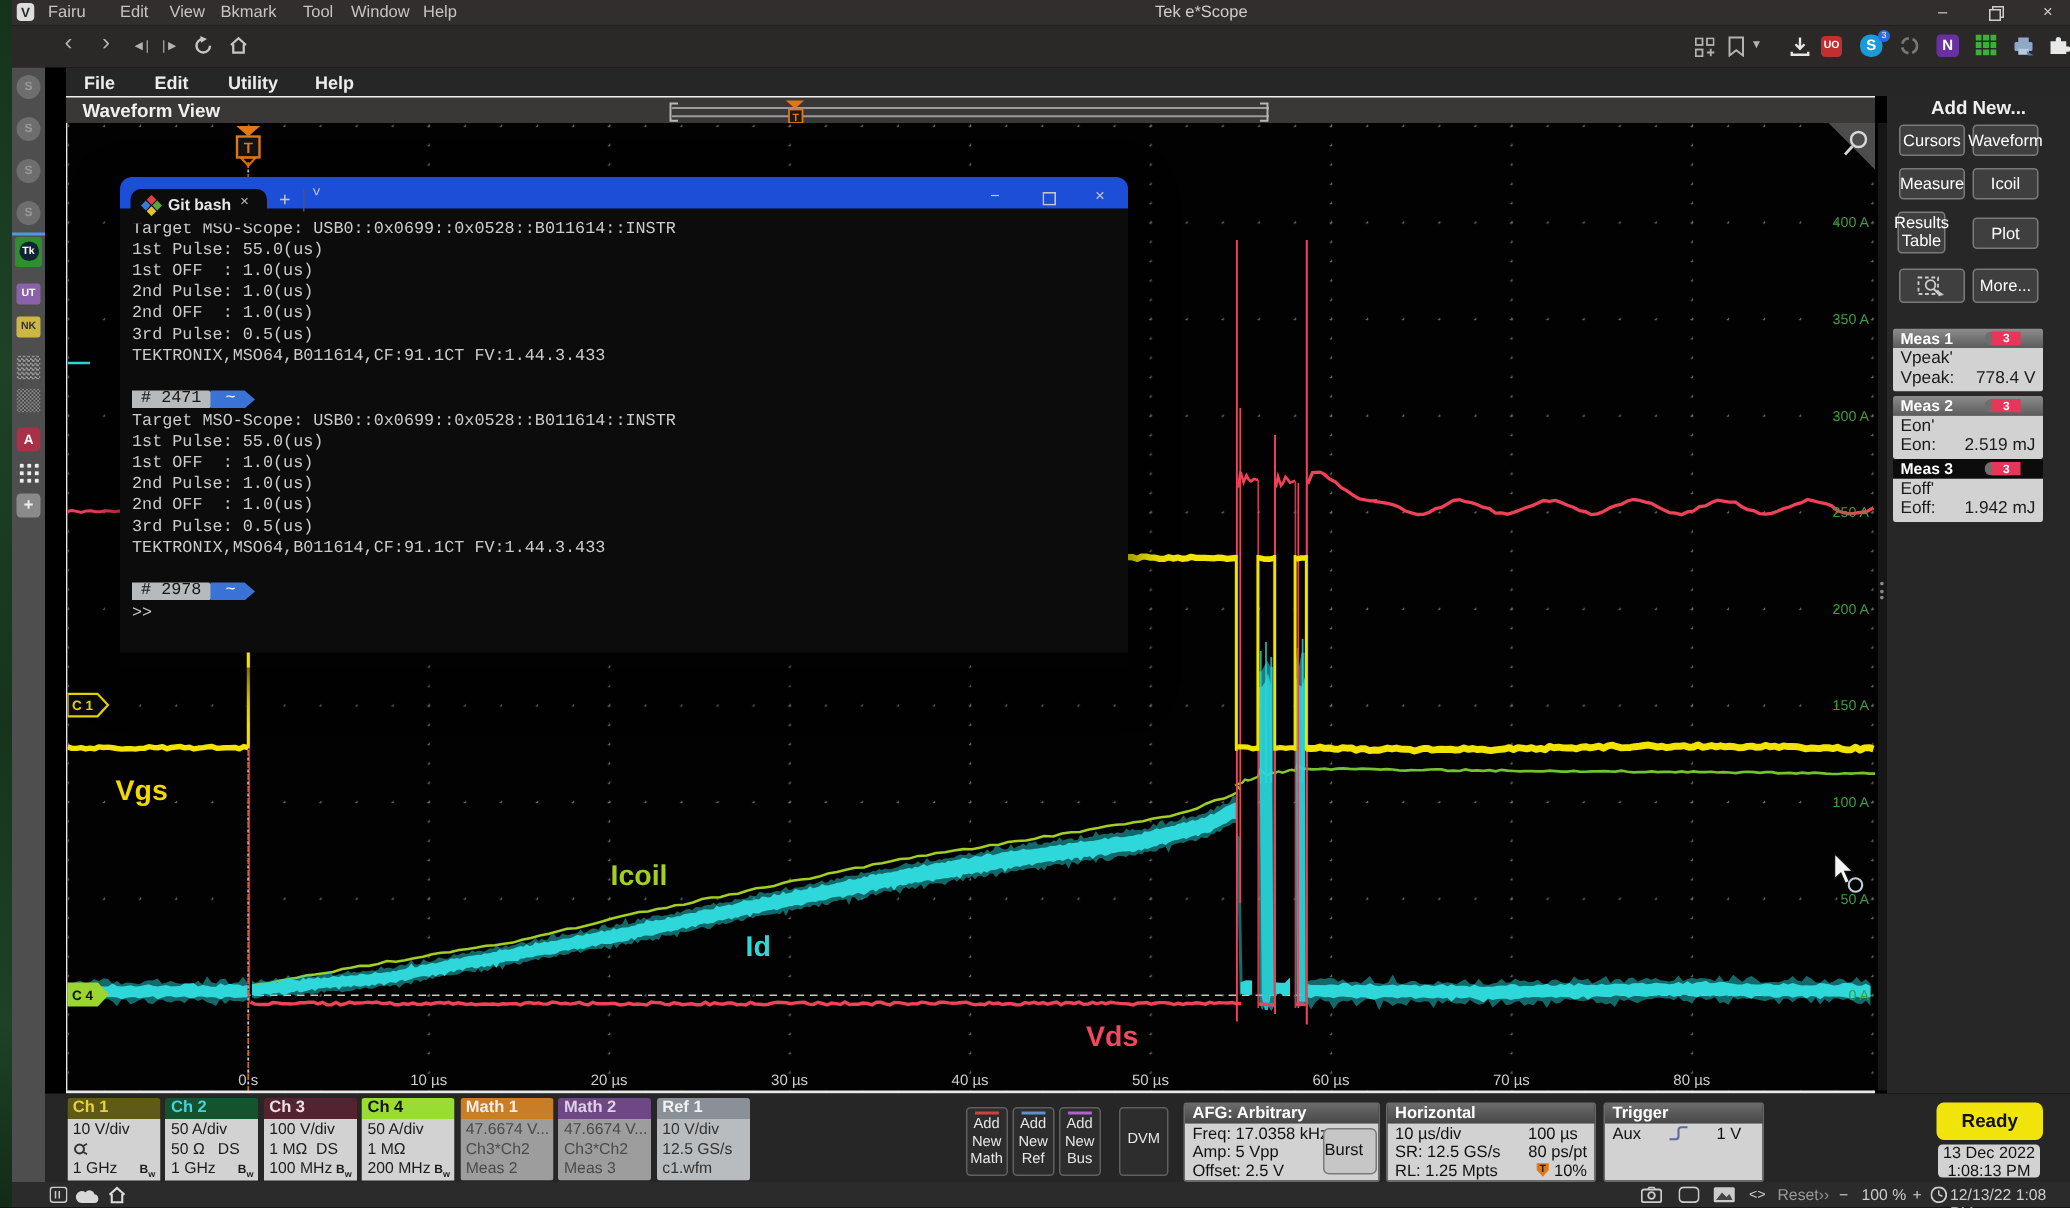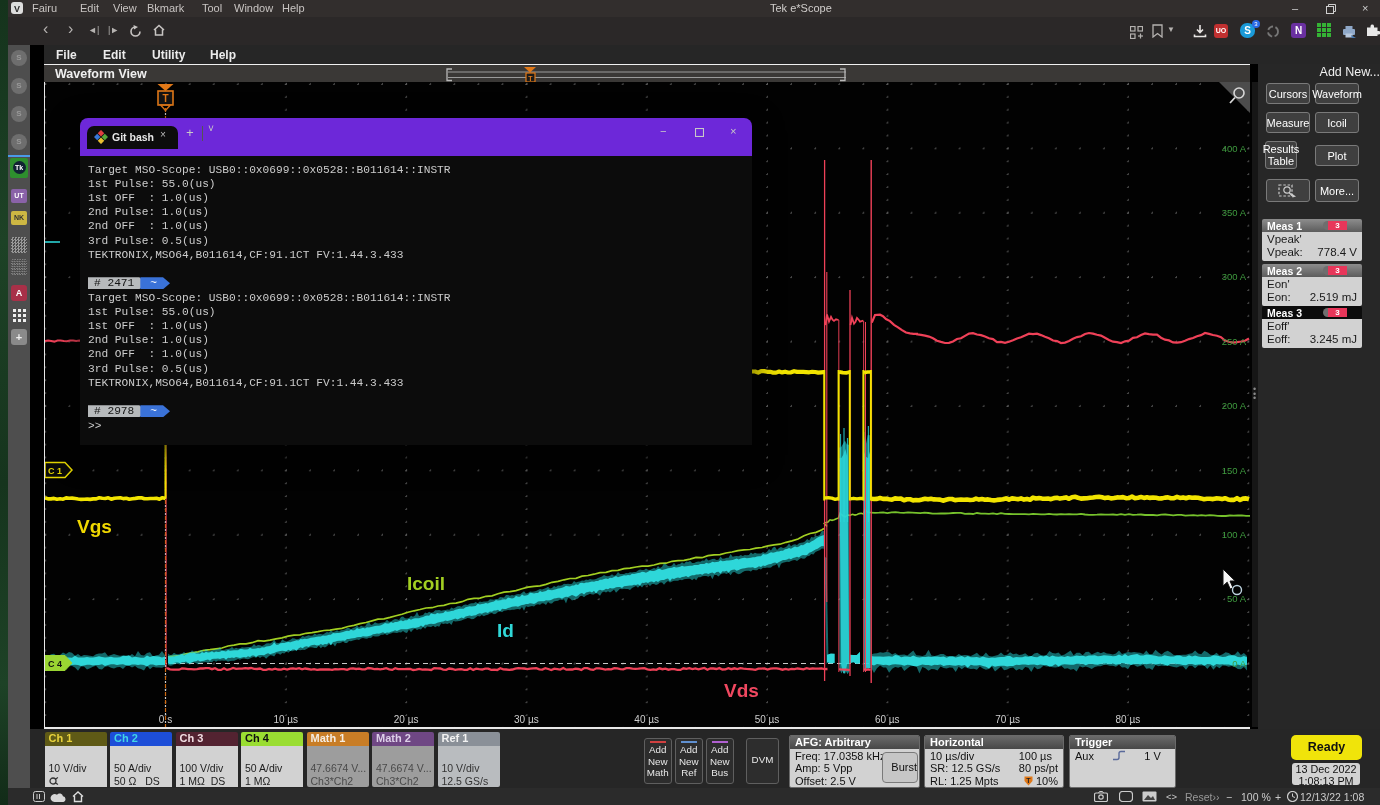"Add New..." div.abs { font-weight: normal -> bold; text-align: right -> center }
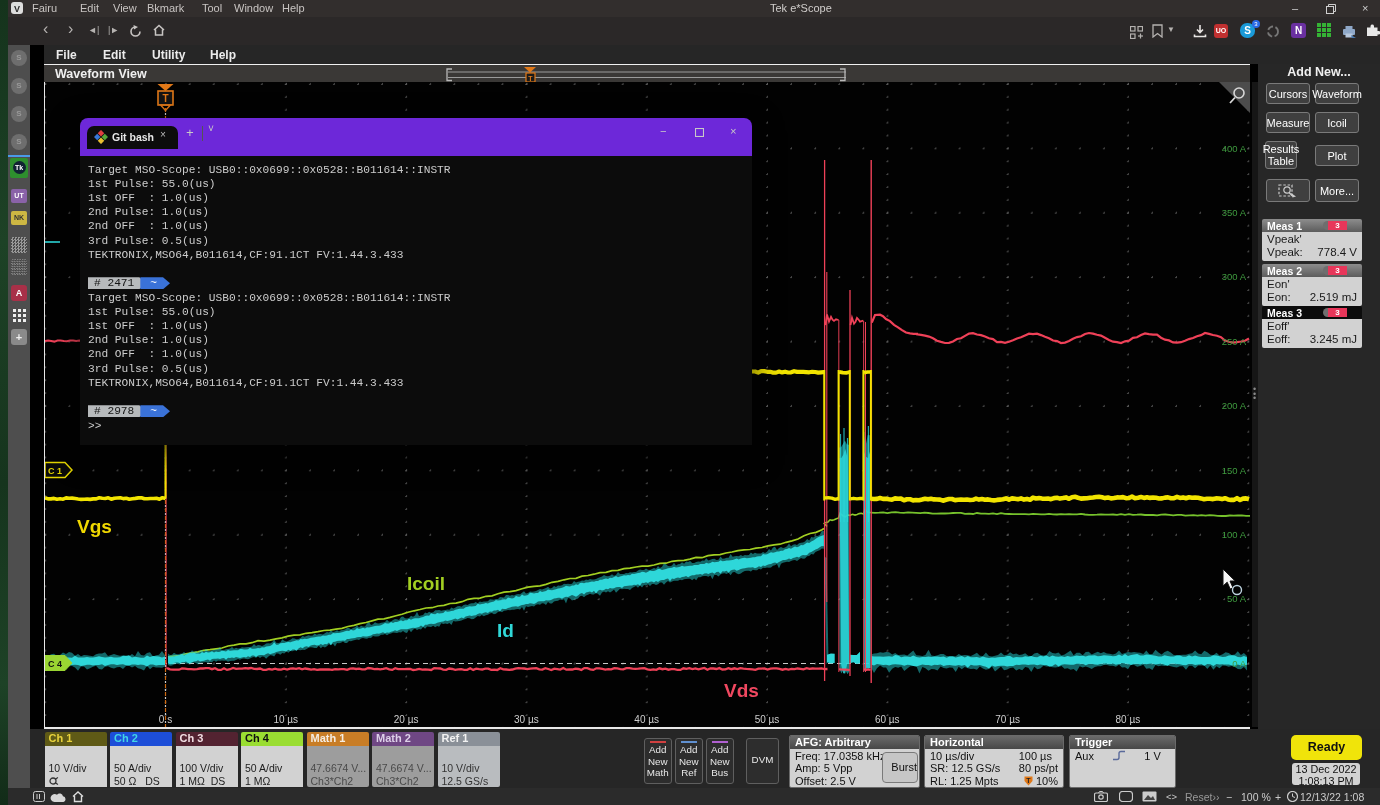"Git bash" #ttitle { background: #6d28d9 -> #1d4ed8; height: 38px -> 21px }
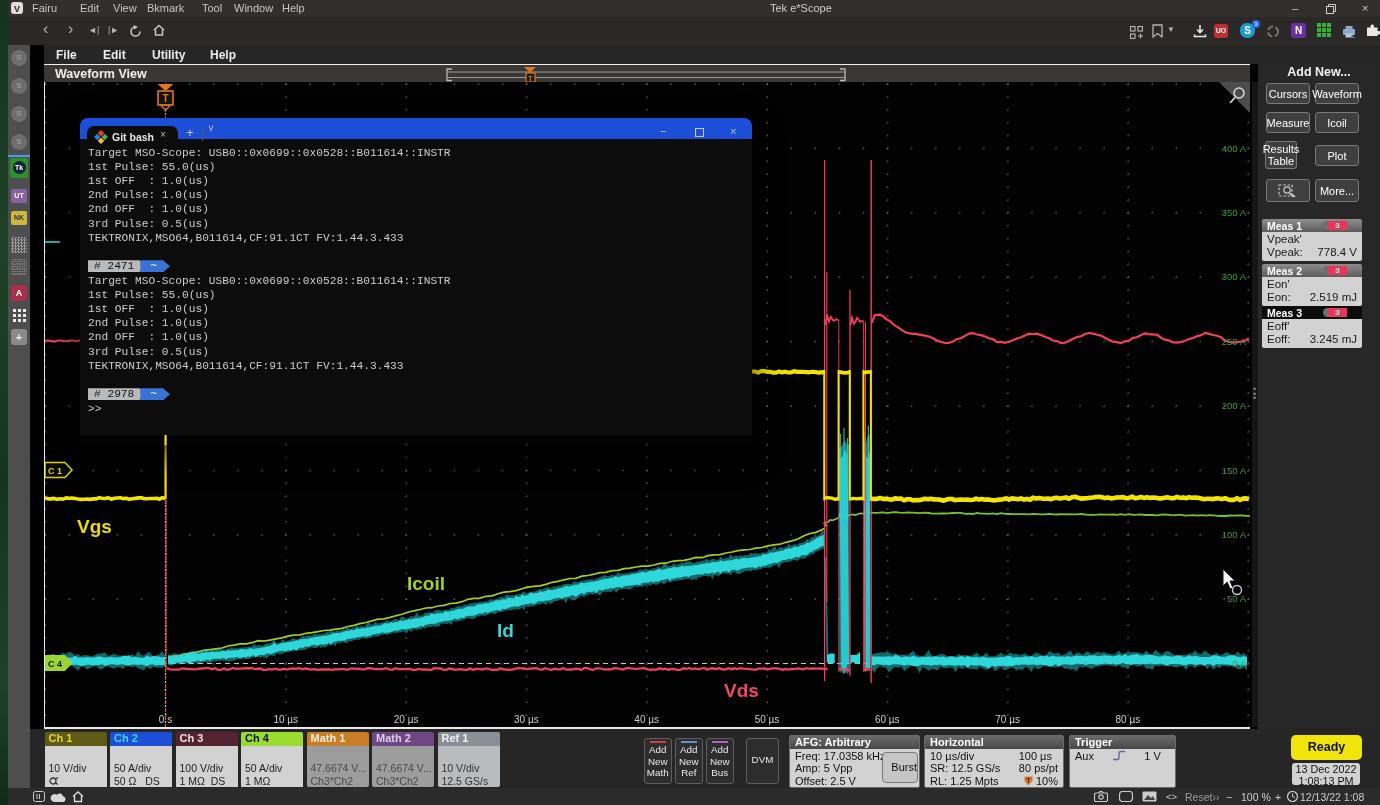"3.245 mJ" span { text: 3.245 -> 1.942 }
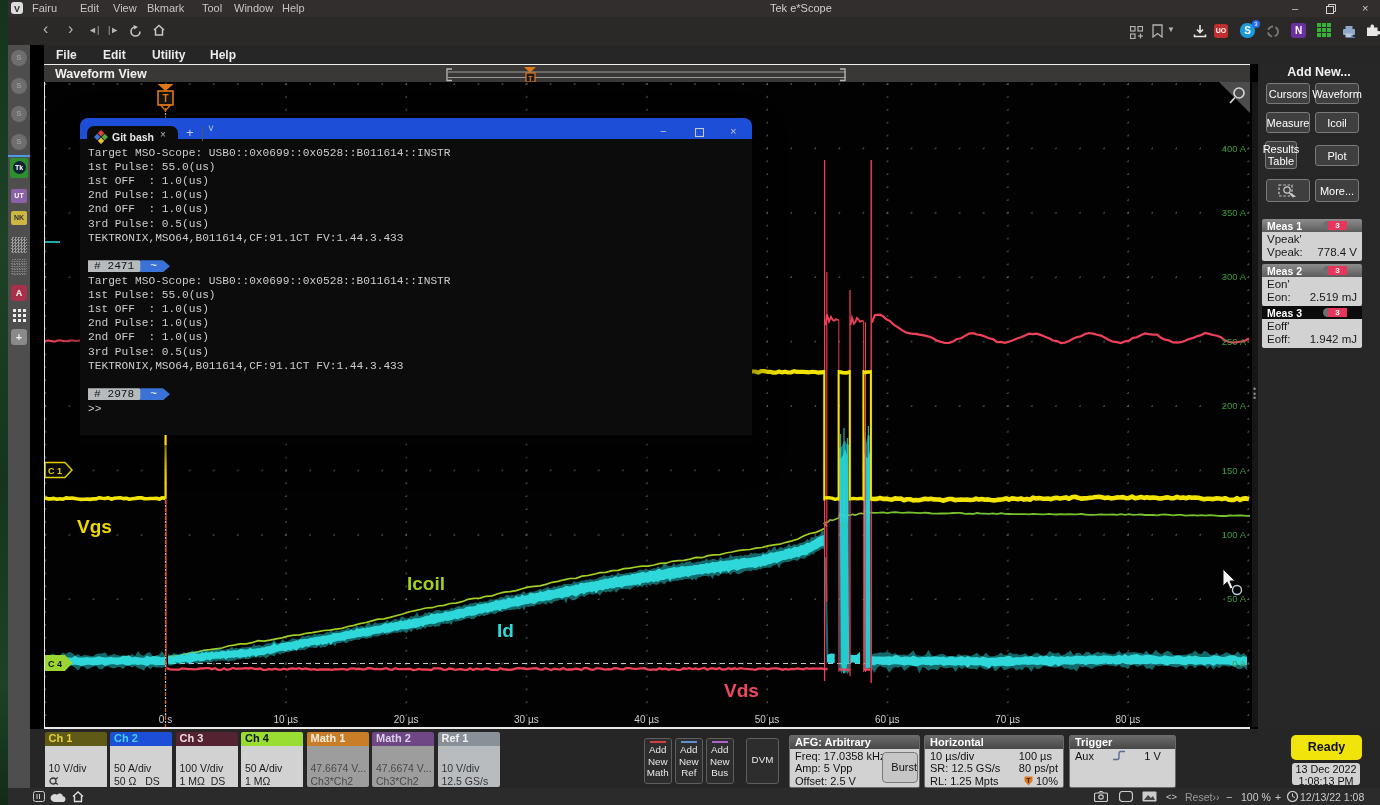"Ch 2" div.chh { background: #1d4ed8 -> #14532d }
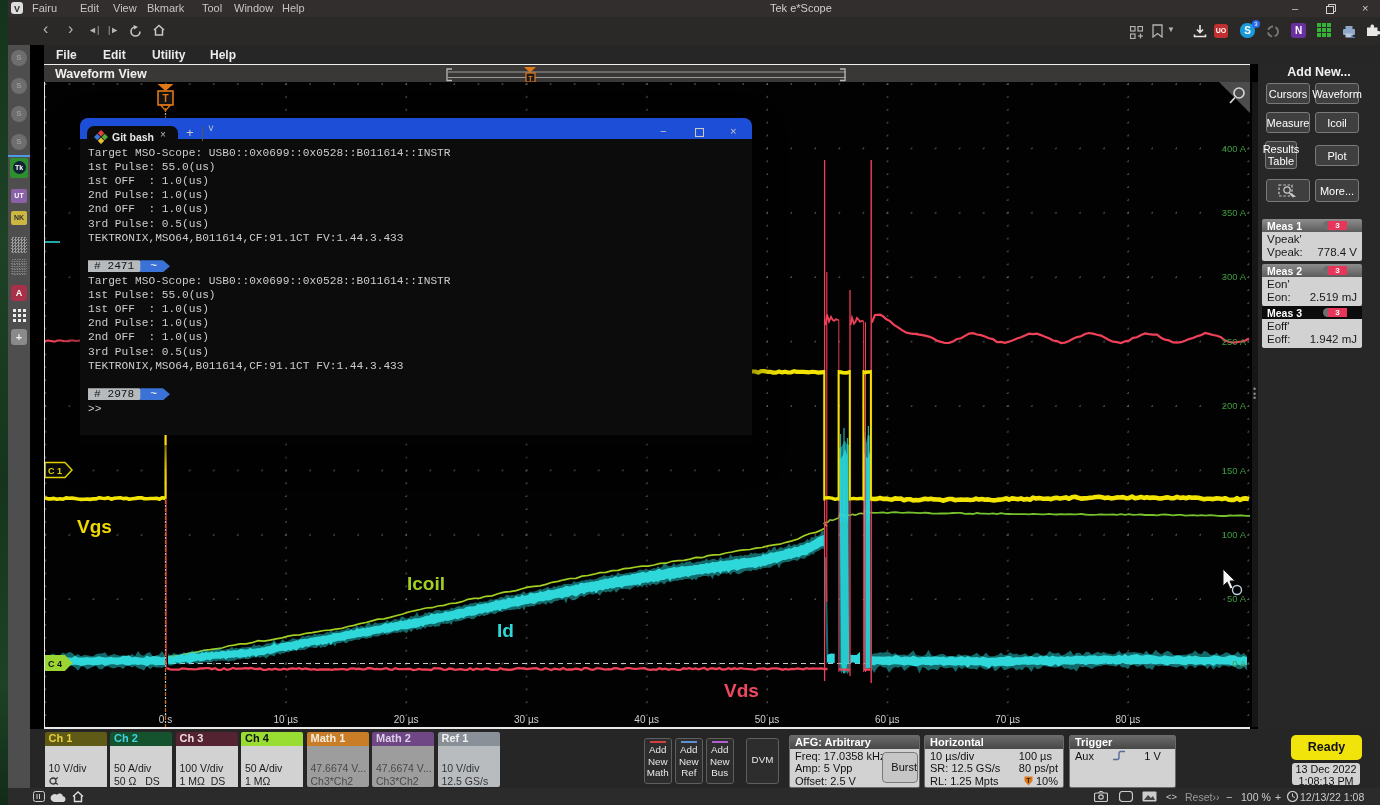"10 V/div" .chbody { padding: 16px 0 0 4px -> 1px 0 0 4px }
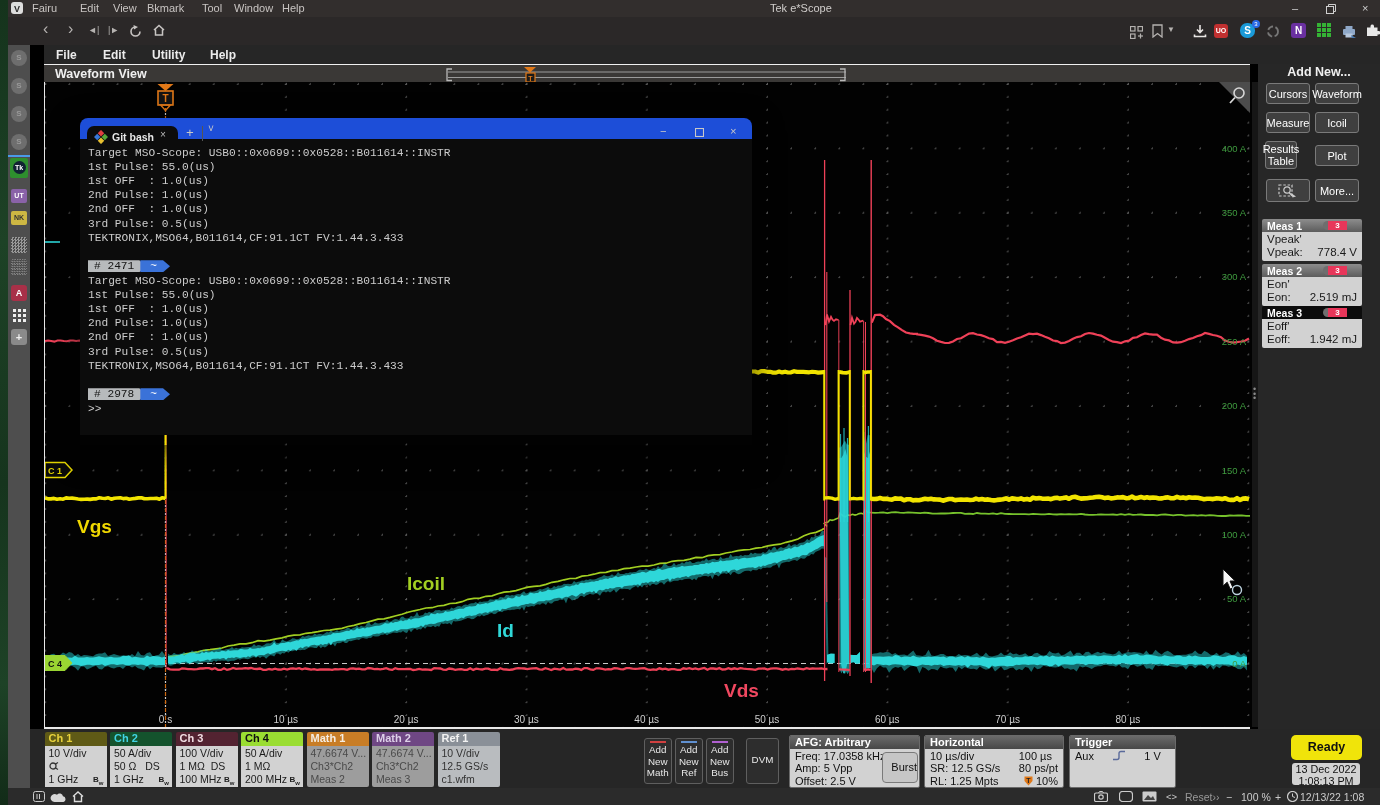"Burst" div.abs { text-align: right -> left }
